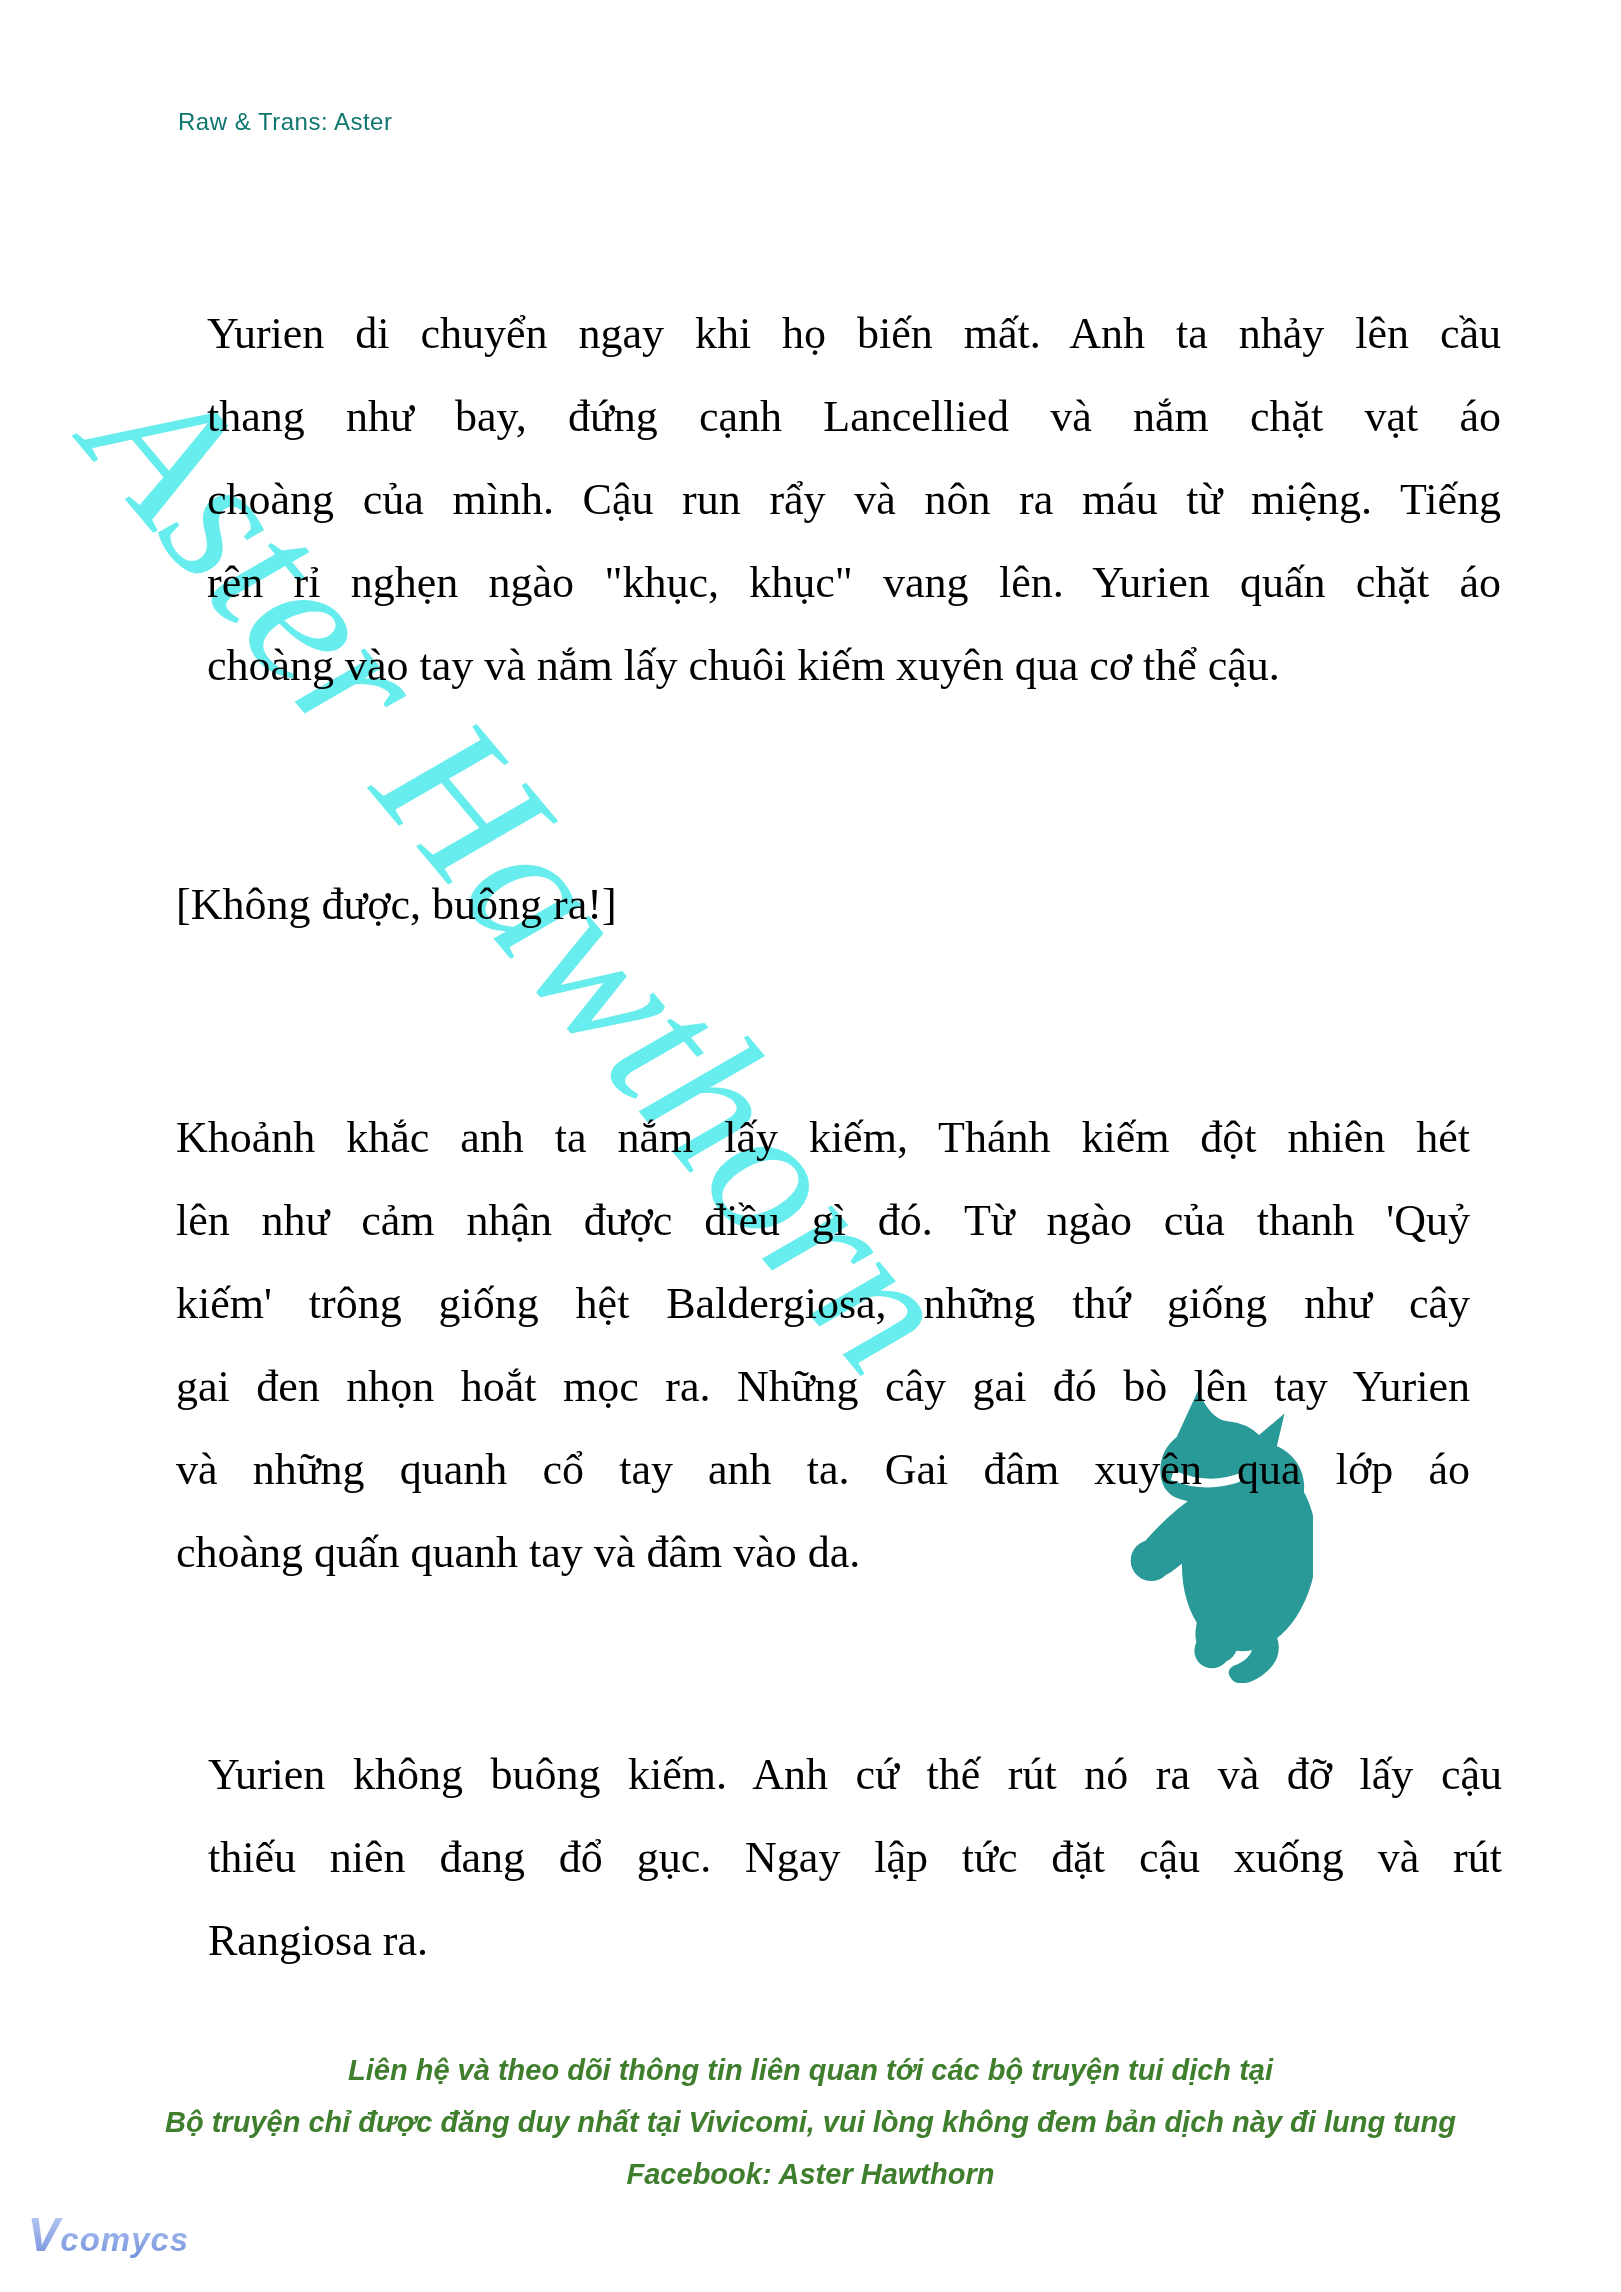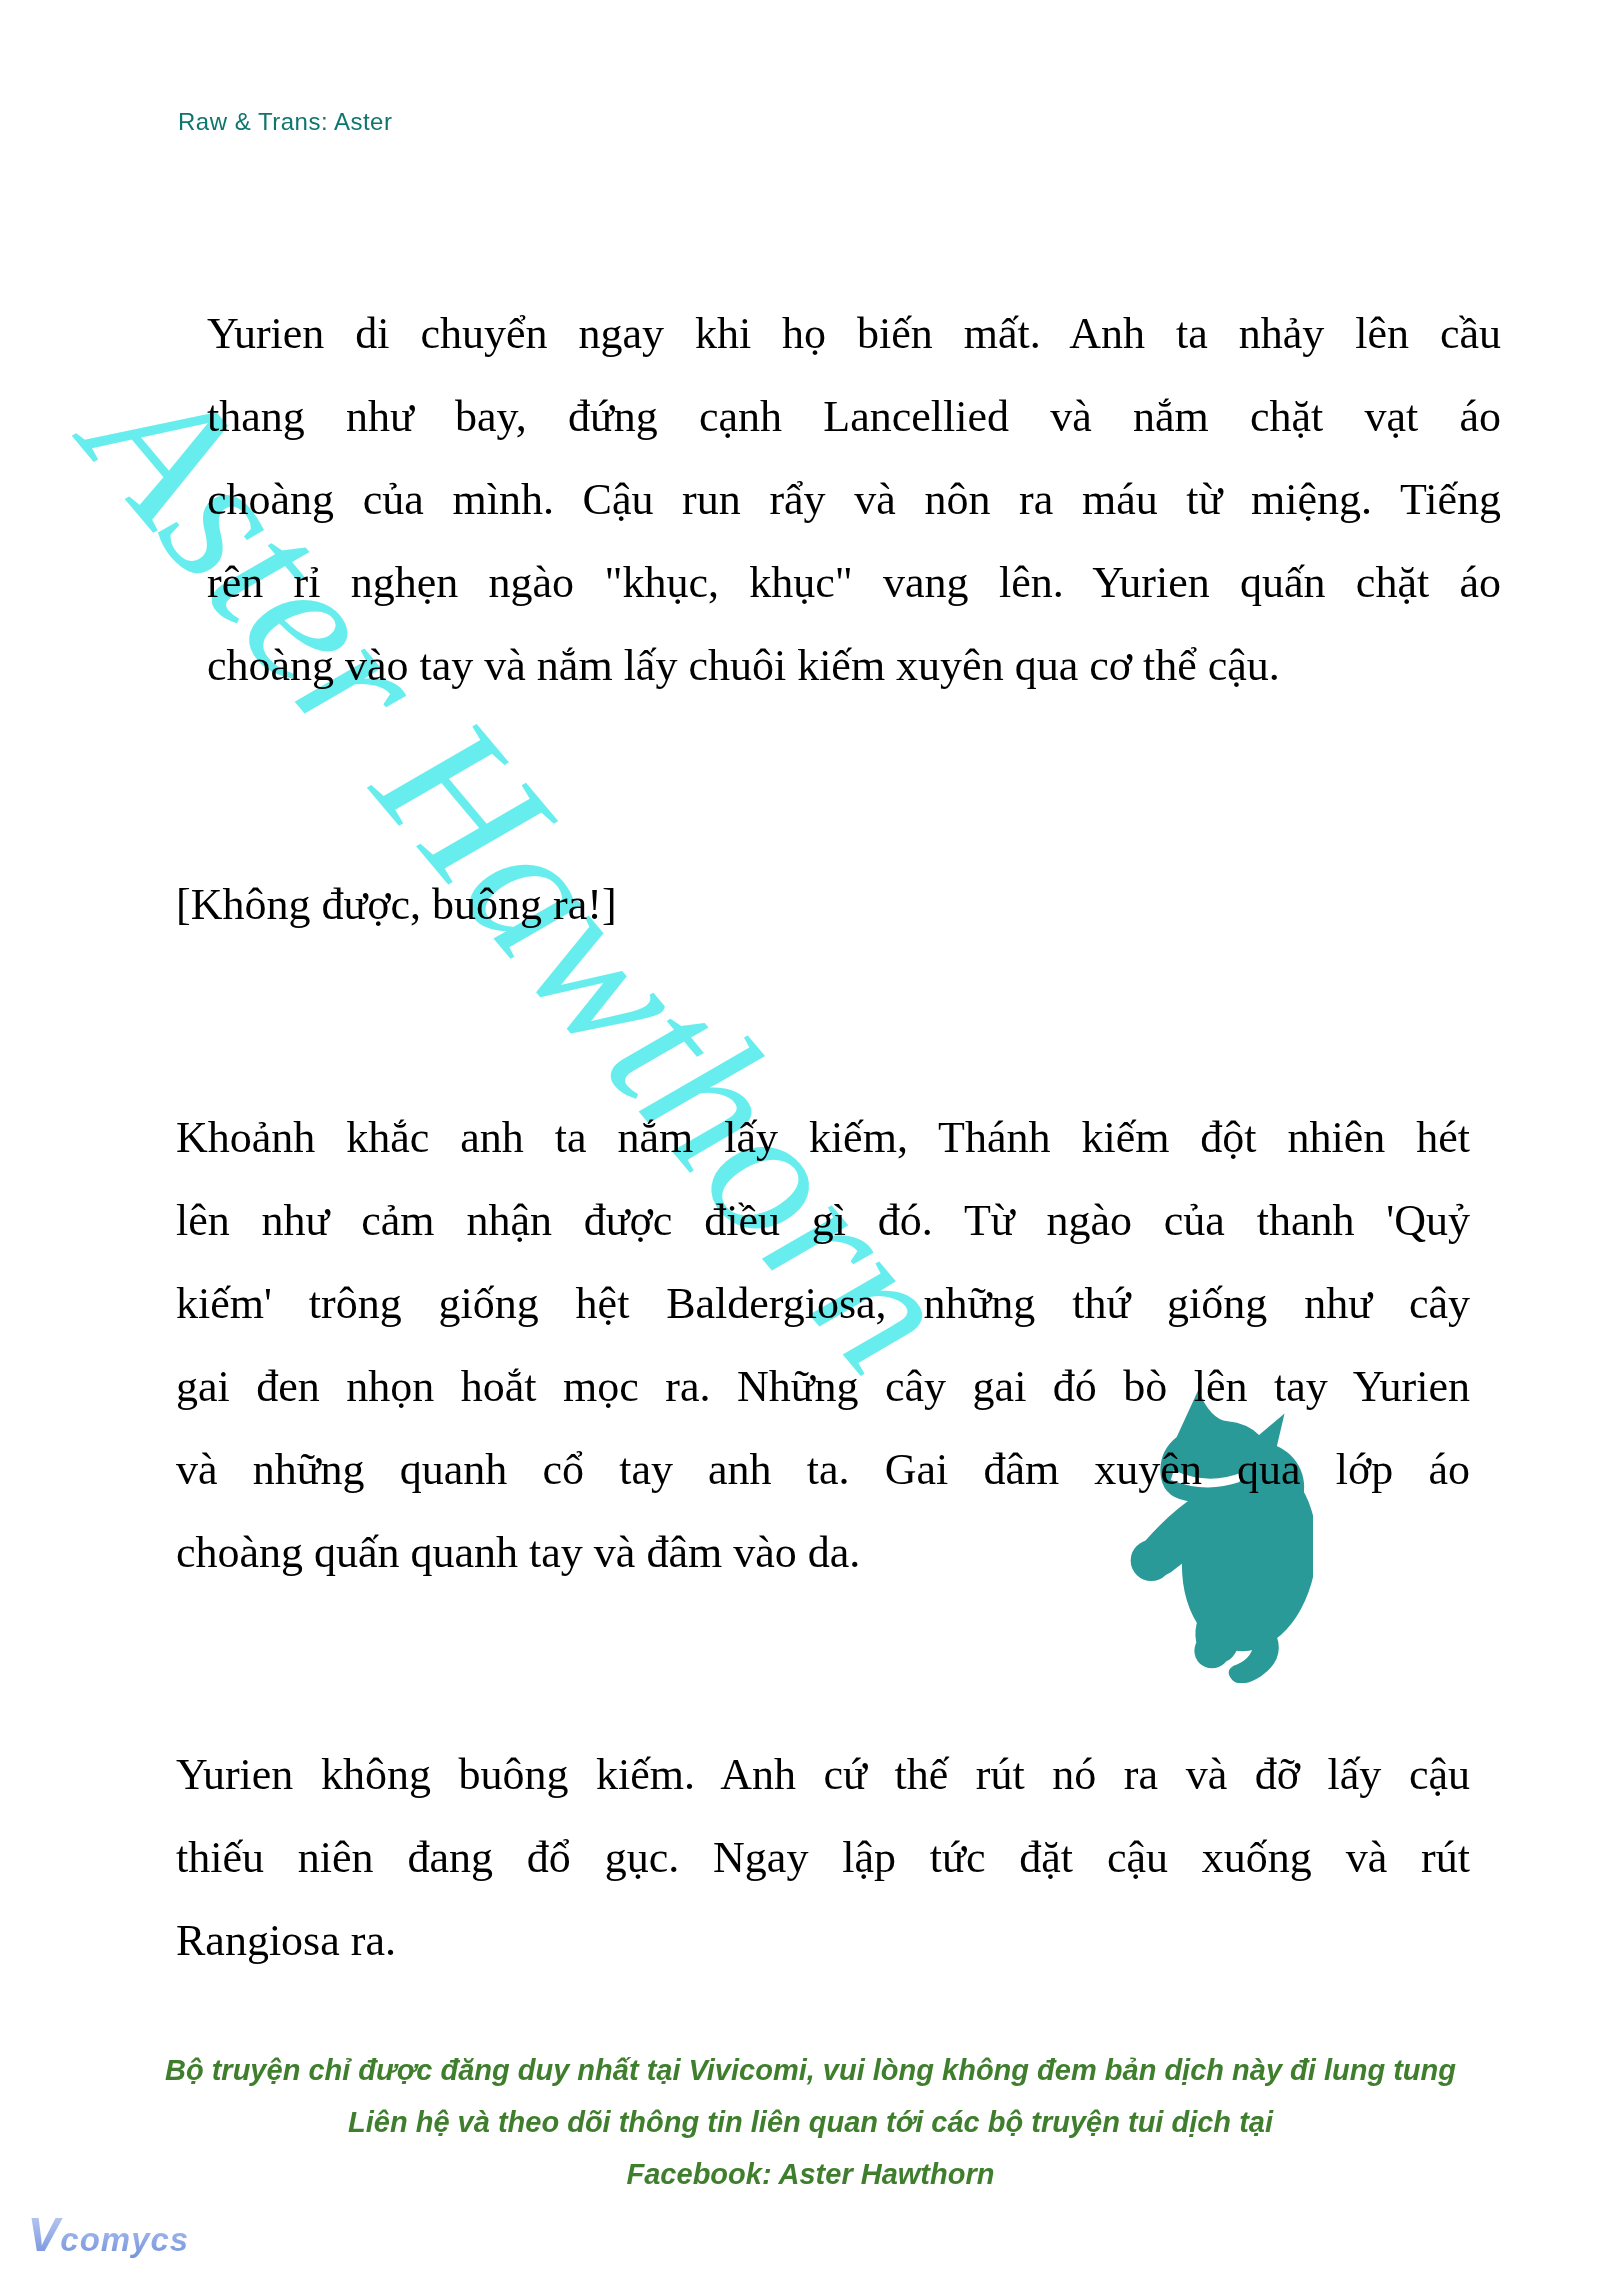"Yurien không buông kiếm. Anh" .p4 { margin-left: none -> 32px }
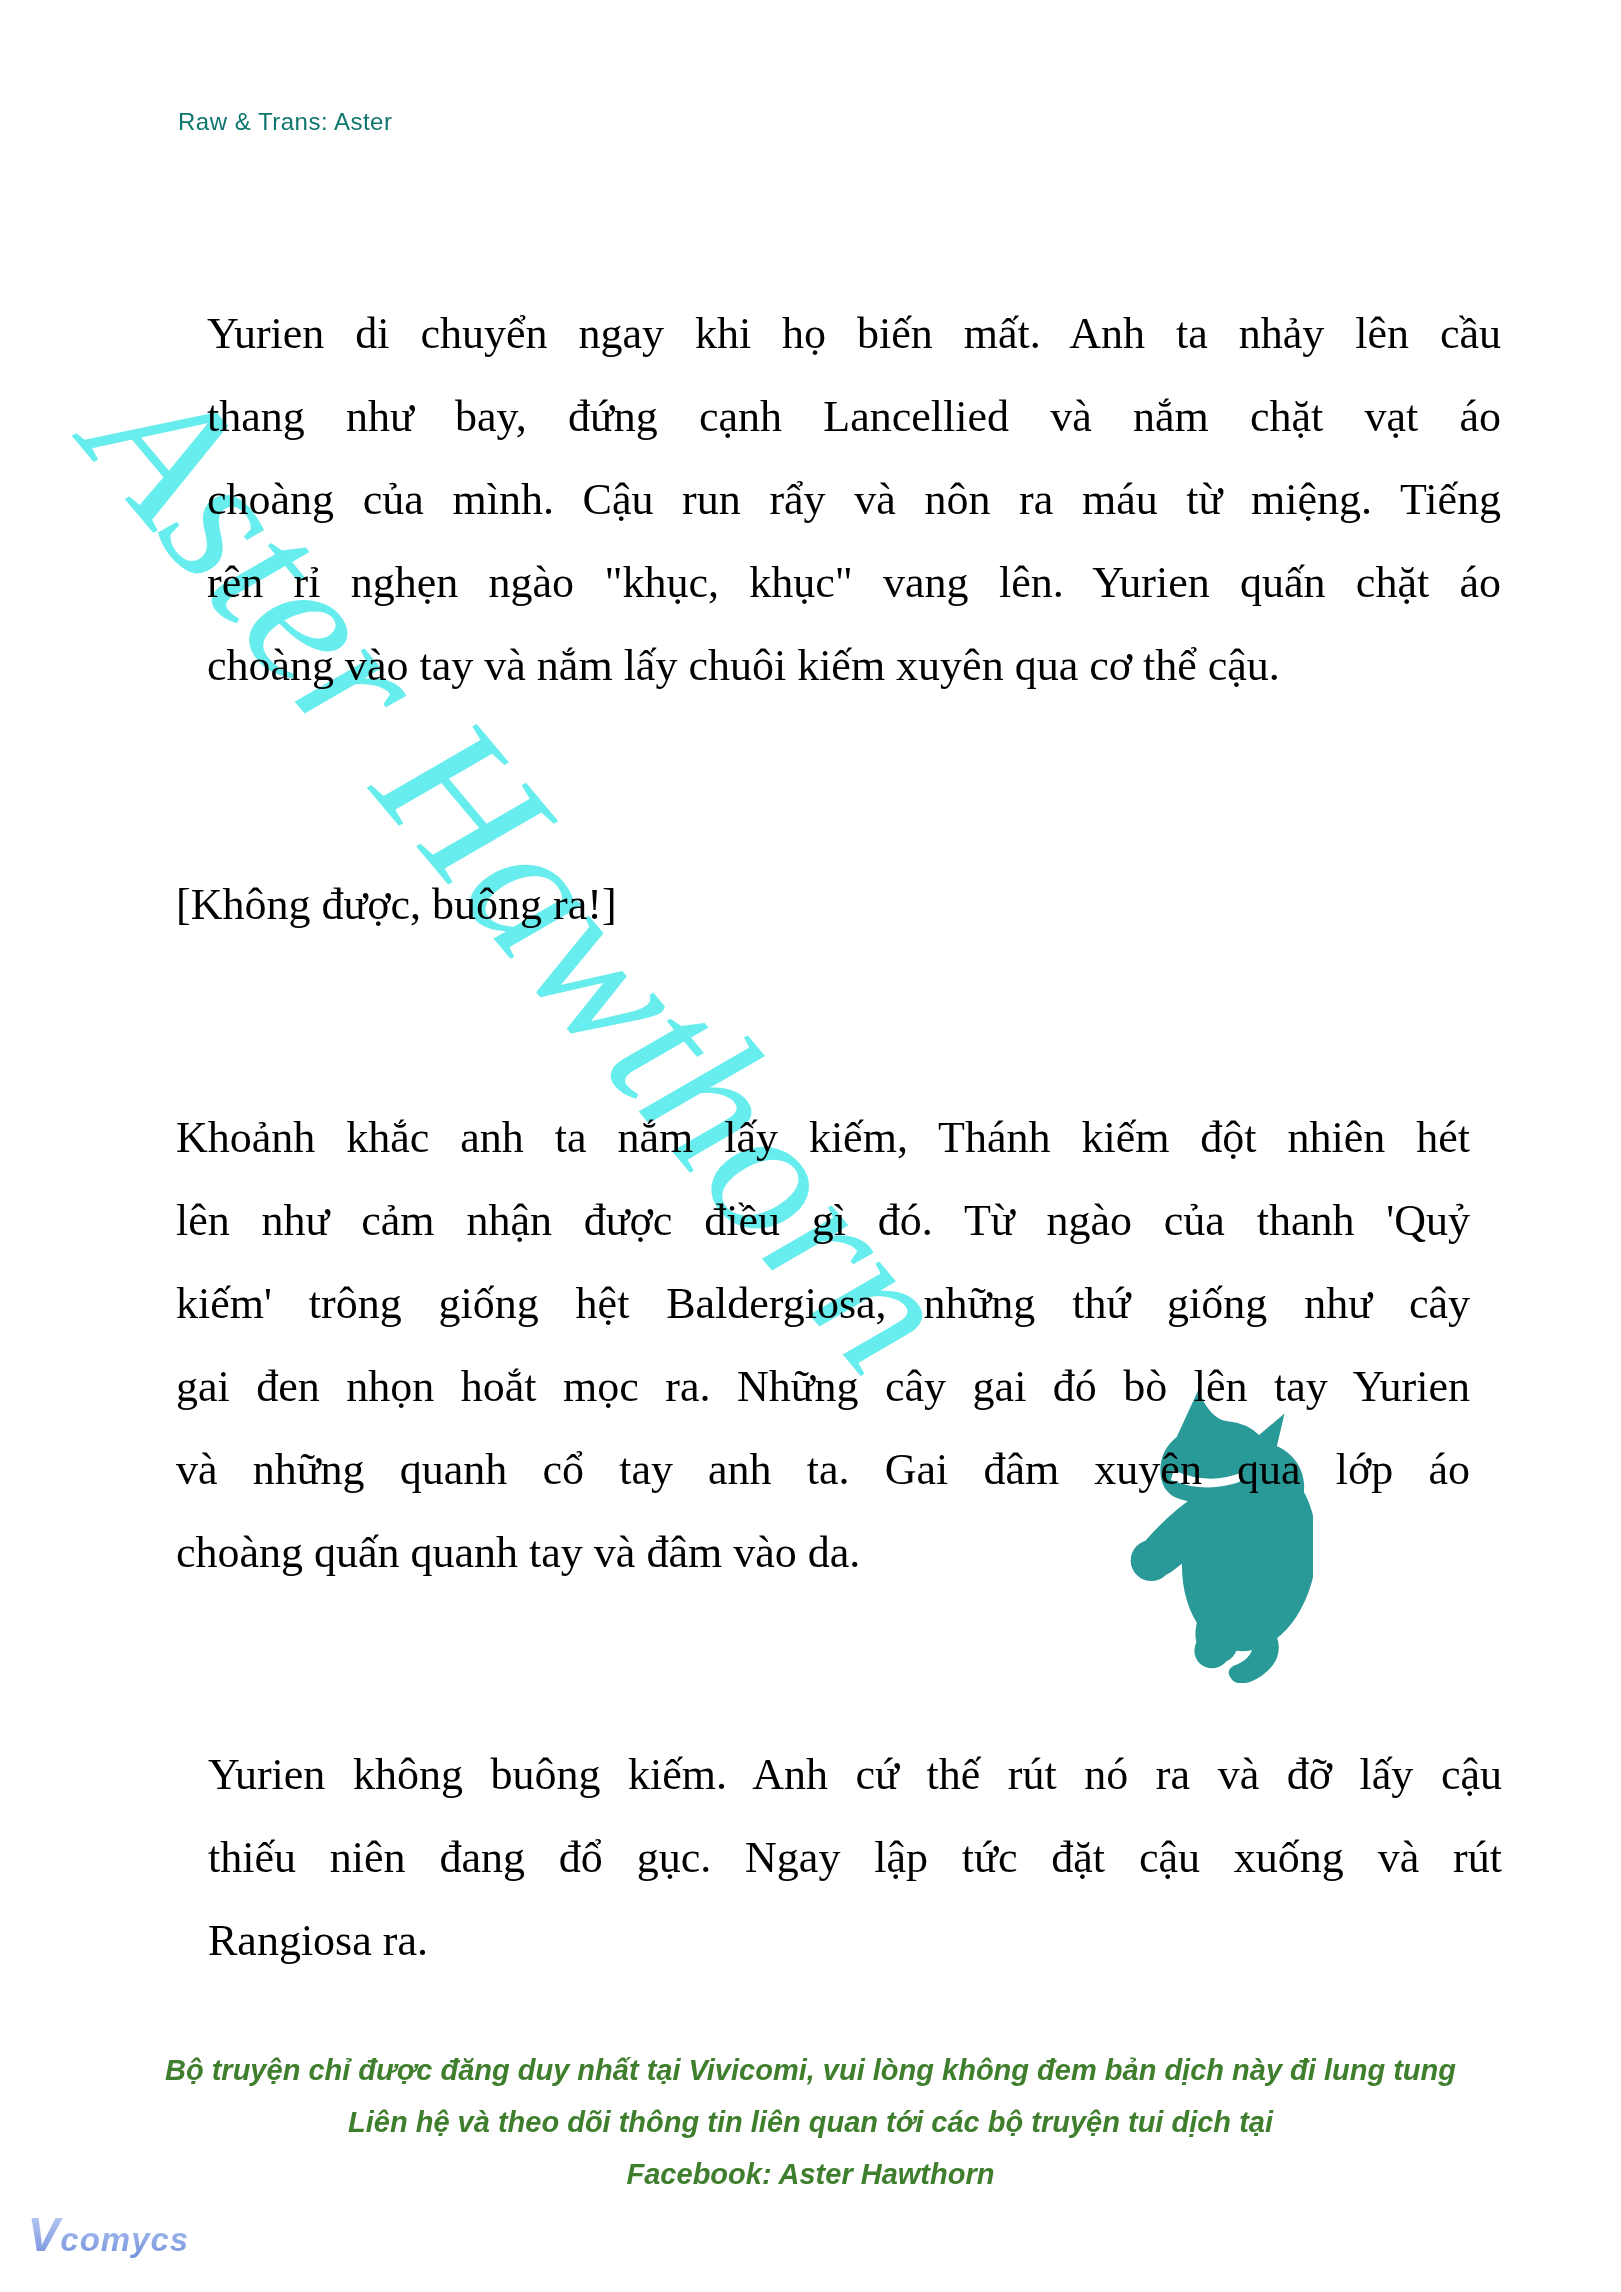"Bộ truyện chỉ được đăng" div.f-line { order: before "Liên hệ và theo dõi" -> after "Liên hệ và theo dõi" }
